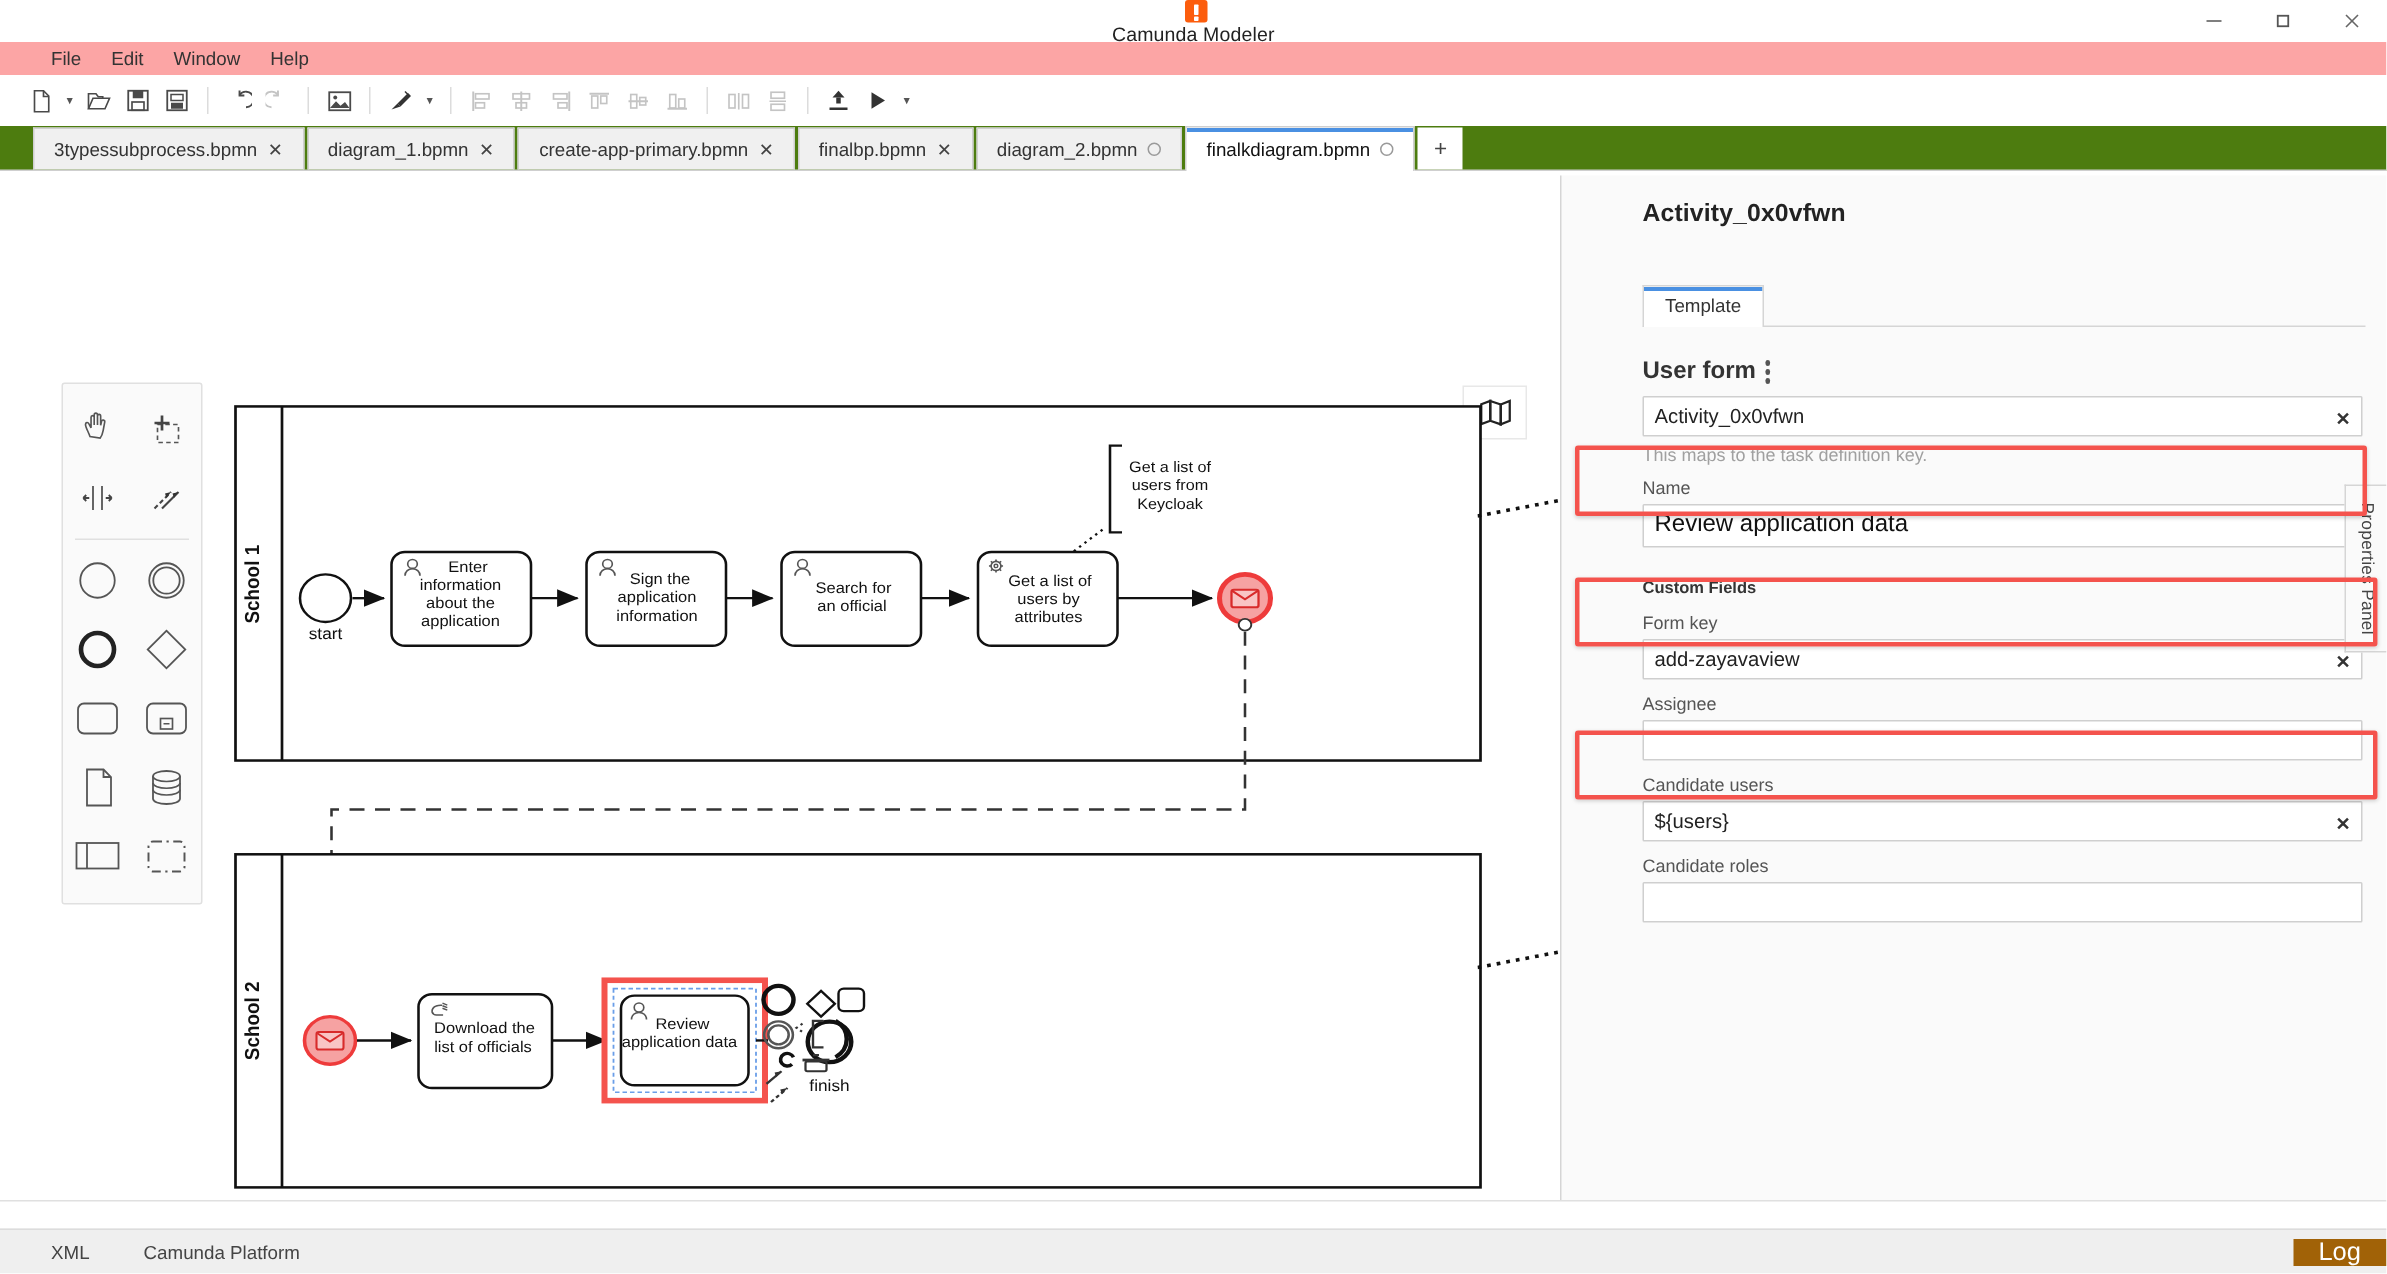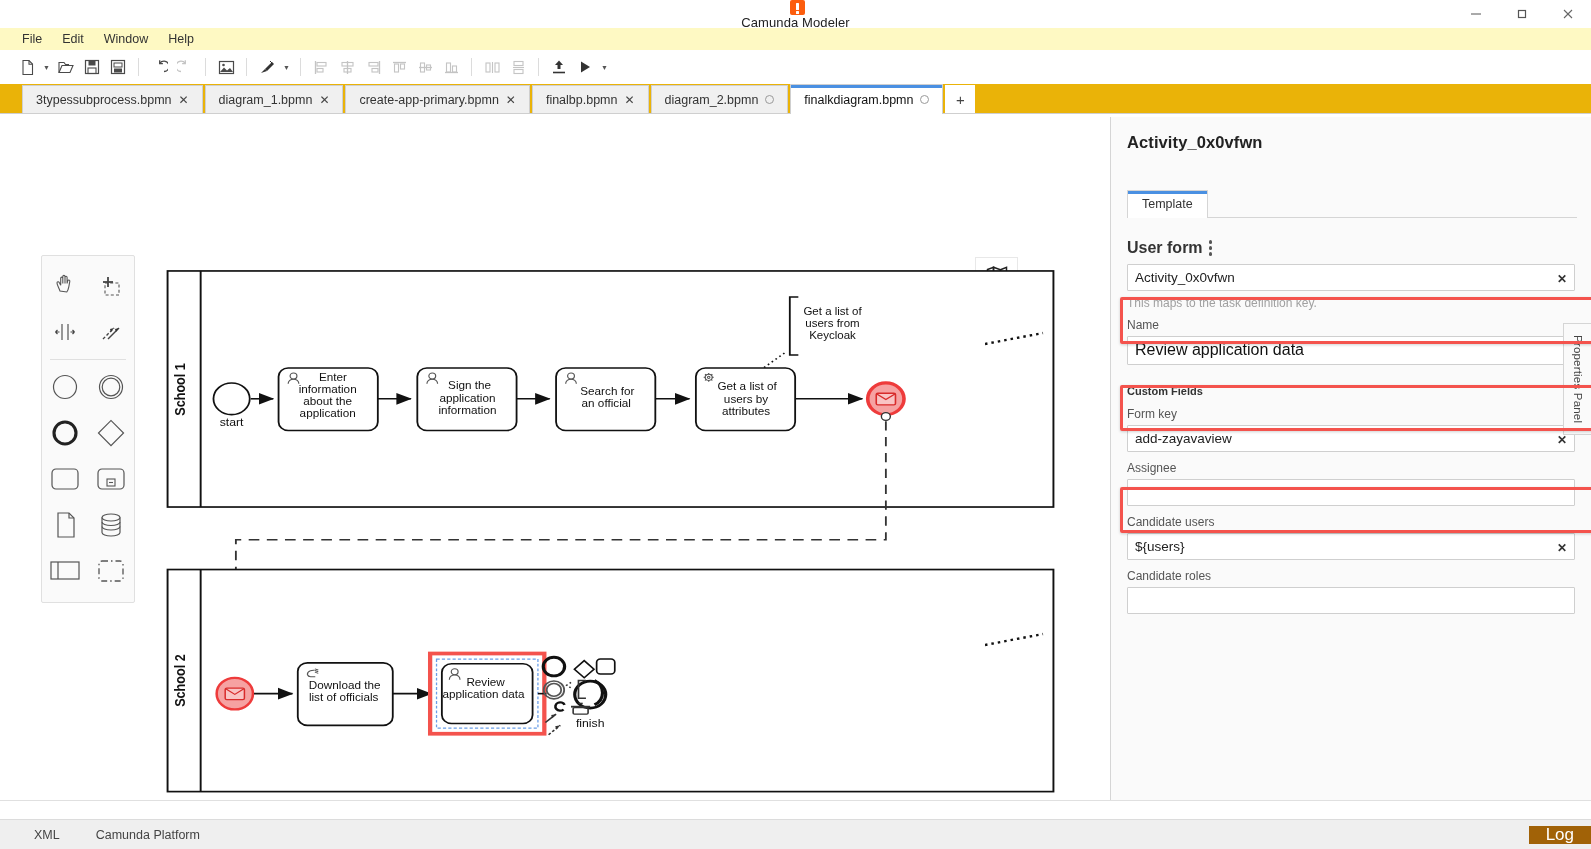"File" .menubar { background: #fef9c3 -> #fca5a5; padding-left: 12px -> 24px }
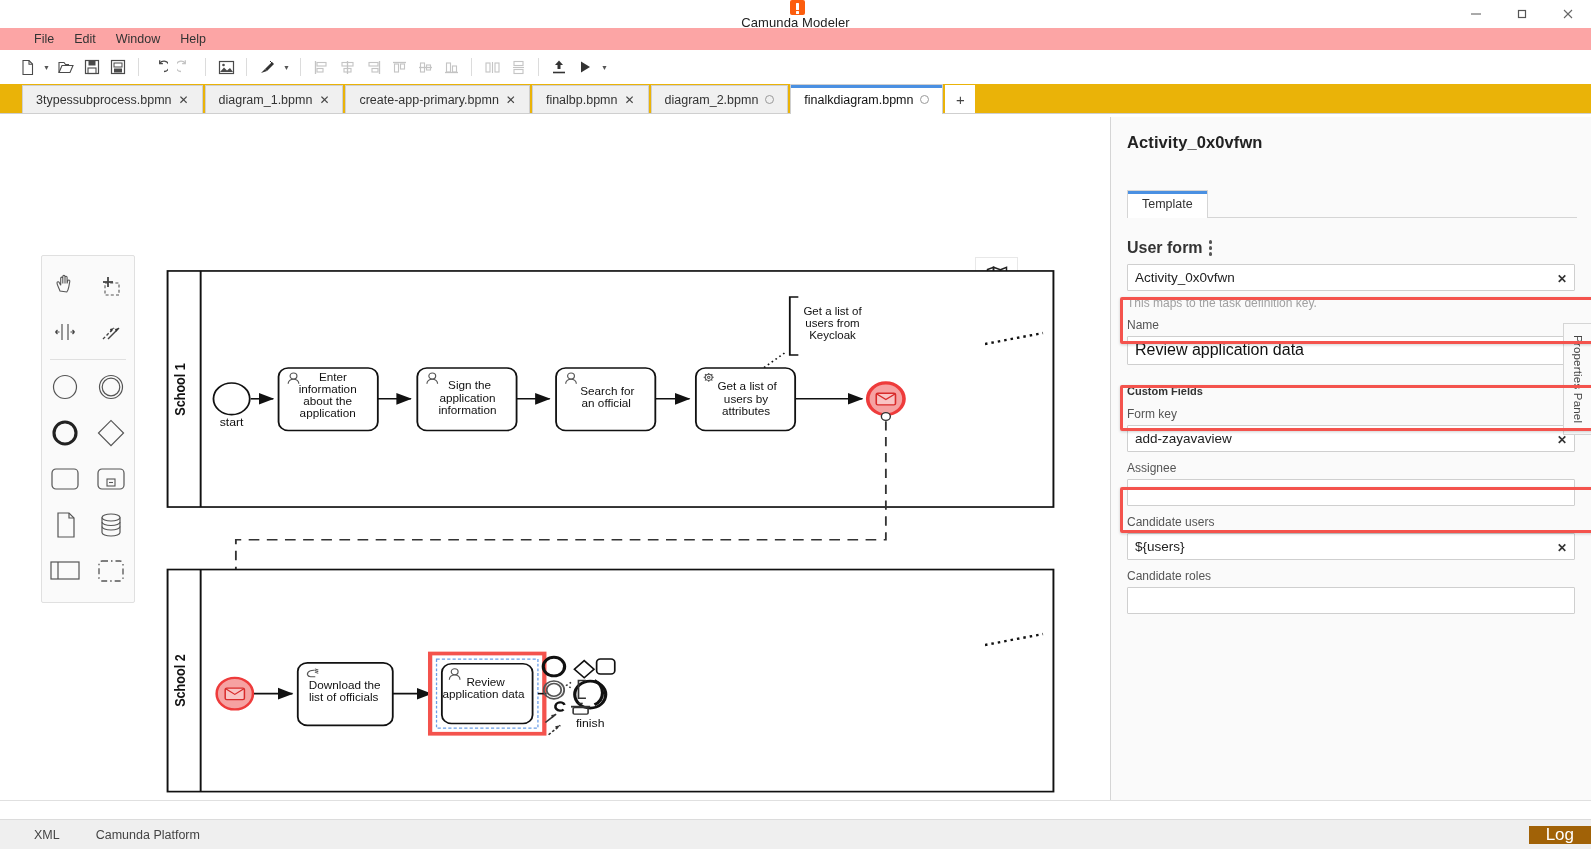"3typessubprocess.bpmn" .tabbar { background: #eab308 -> #4d7c0f }
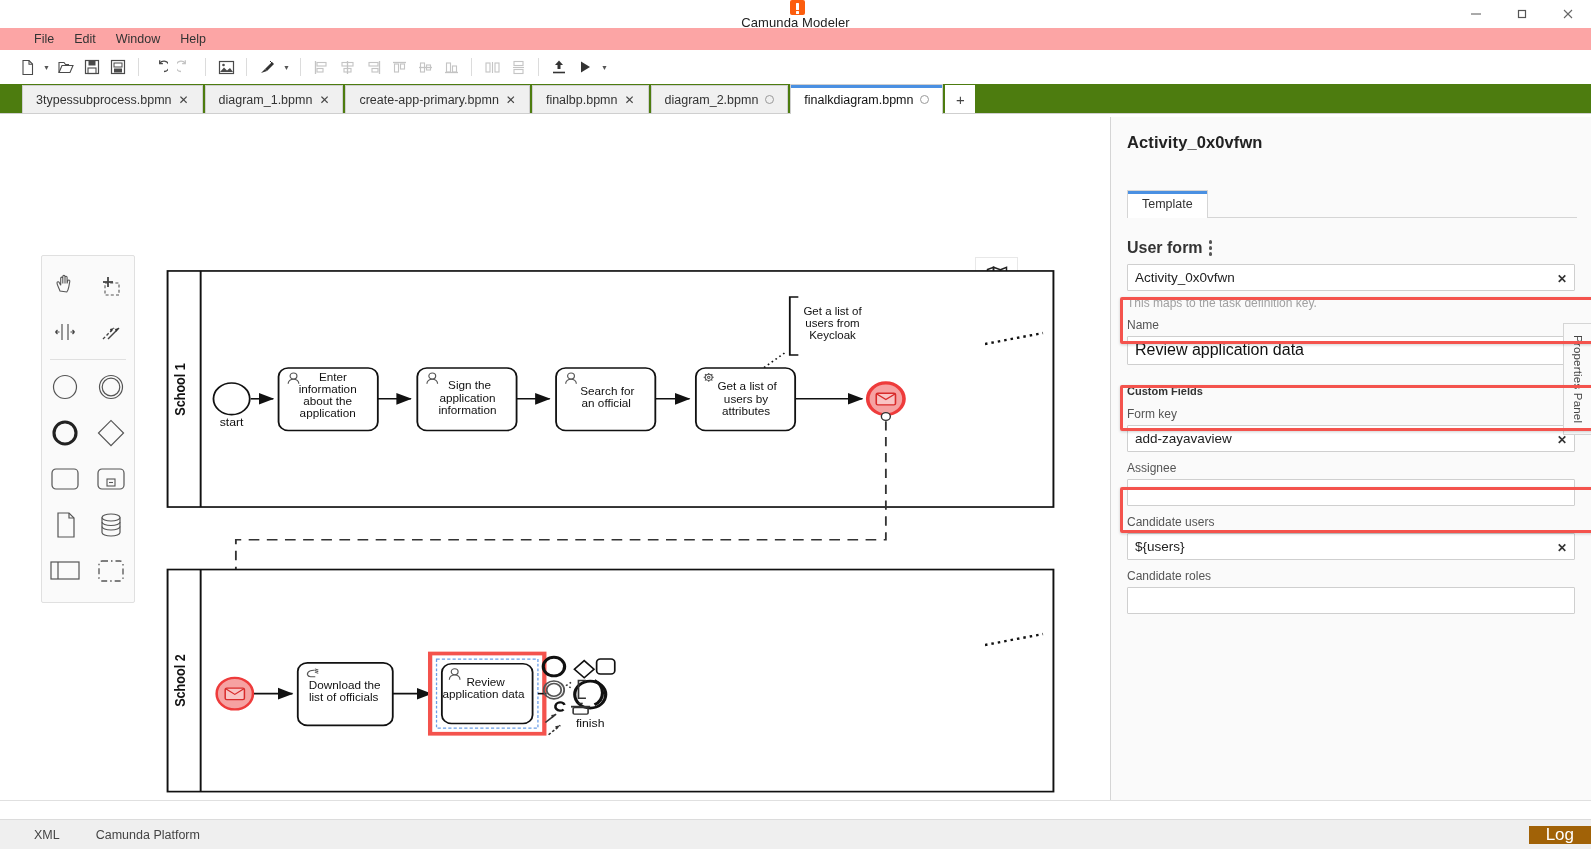"Activity_0x0vfwn" .props { padding-left: none -> 38px; width: 481px -> 551px }
